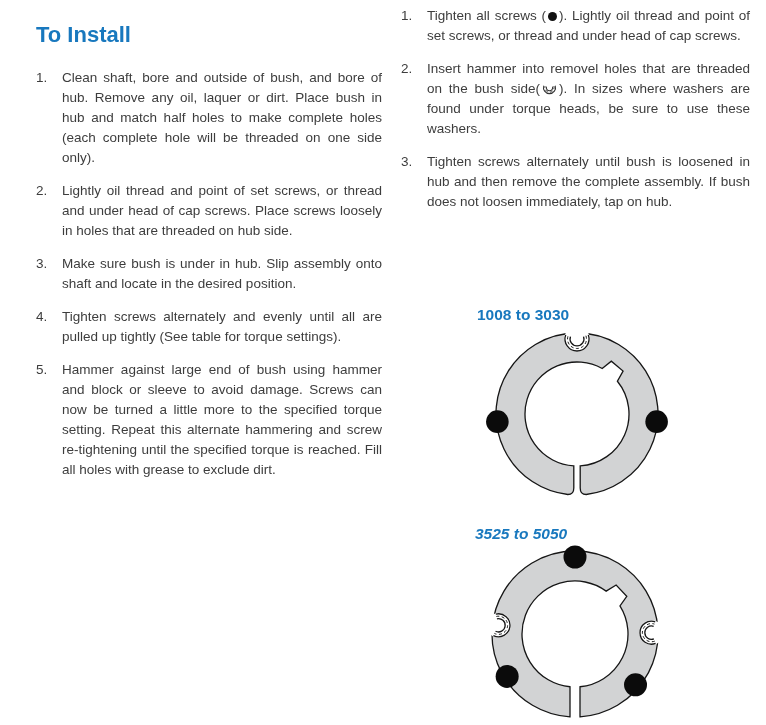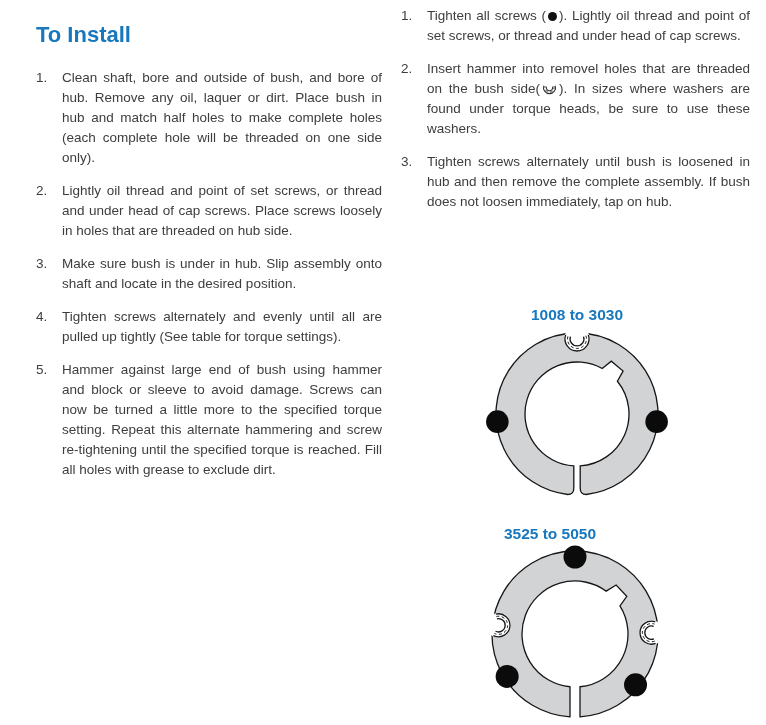"1008 to 3030" .diagram-label { text-align: center -> left }
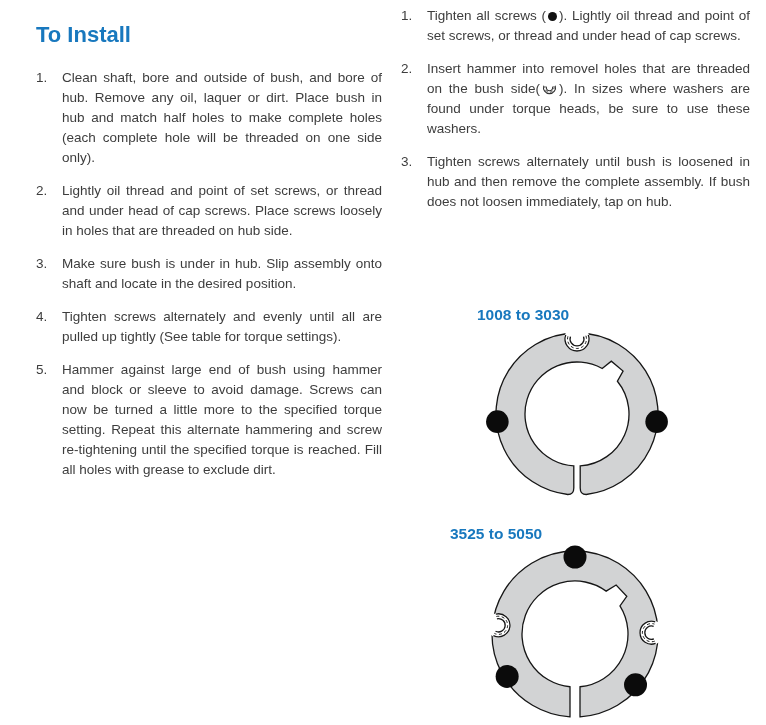"3525 to 5050" div.diagram-label { font-style: none -> italic; left: 450px -> 475px }
